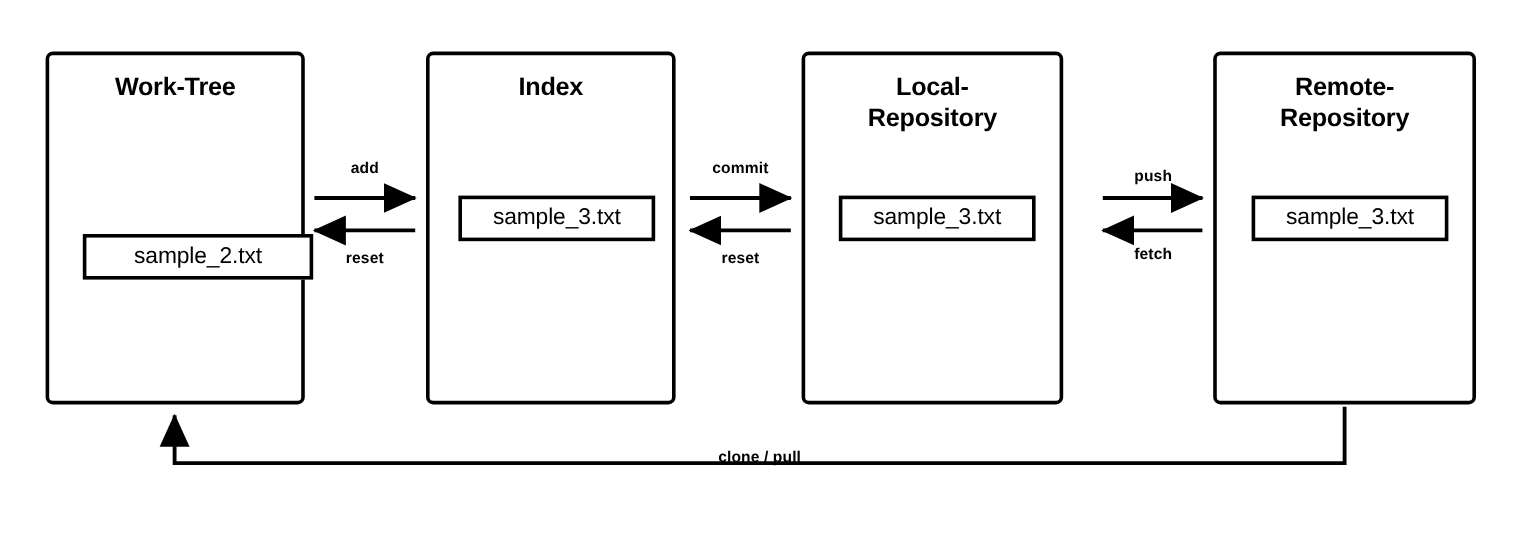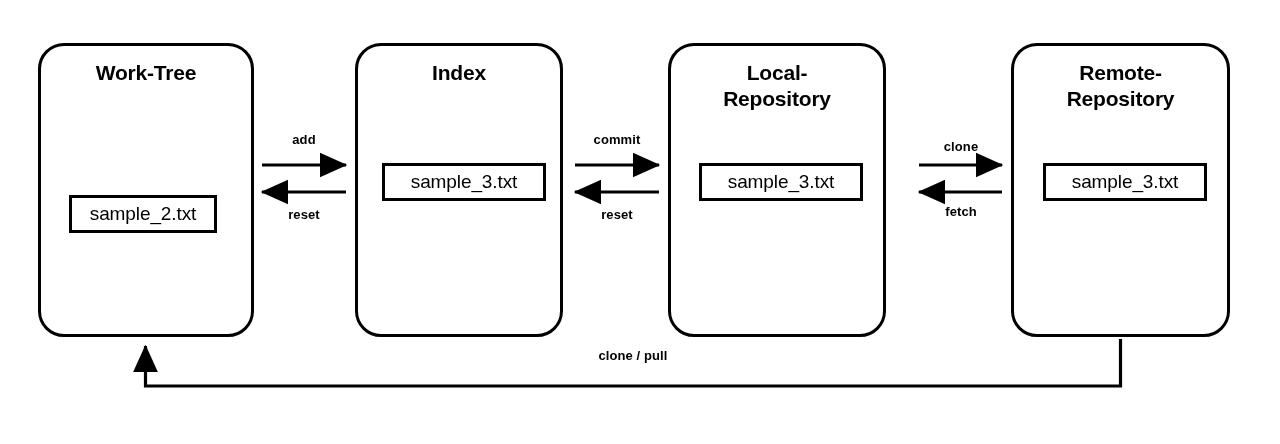"Work-Tree" .stage { border-radius: 26px -> 6px }
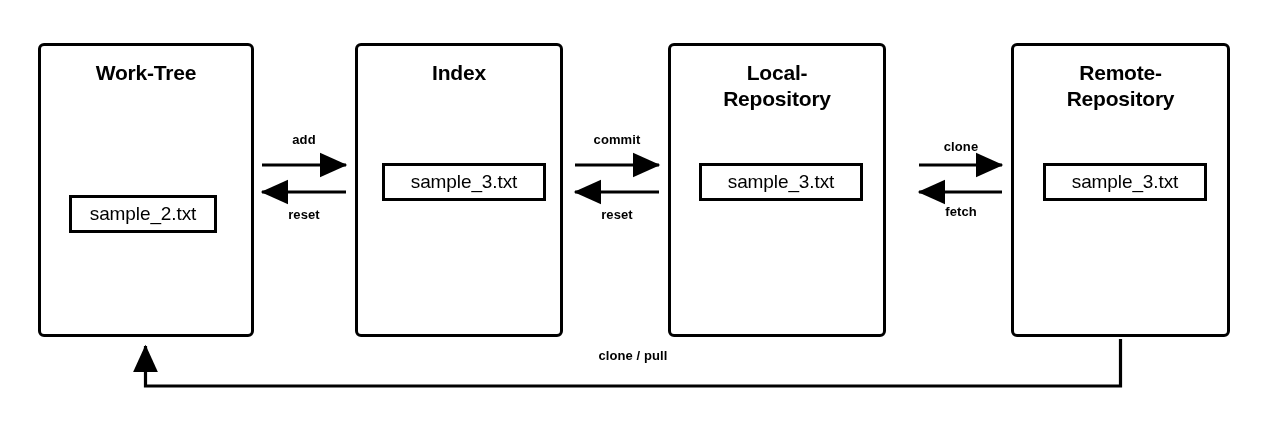"clone" div.edge-label { text: clone -> push }
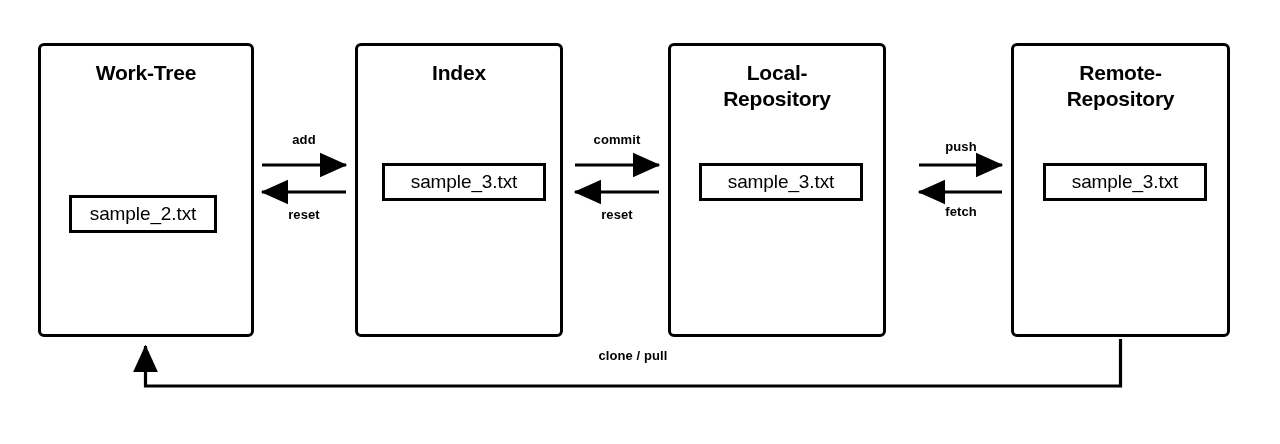"sample_2.txt" div.file-box { width: 148px -> 192px }
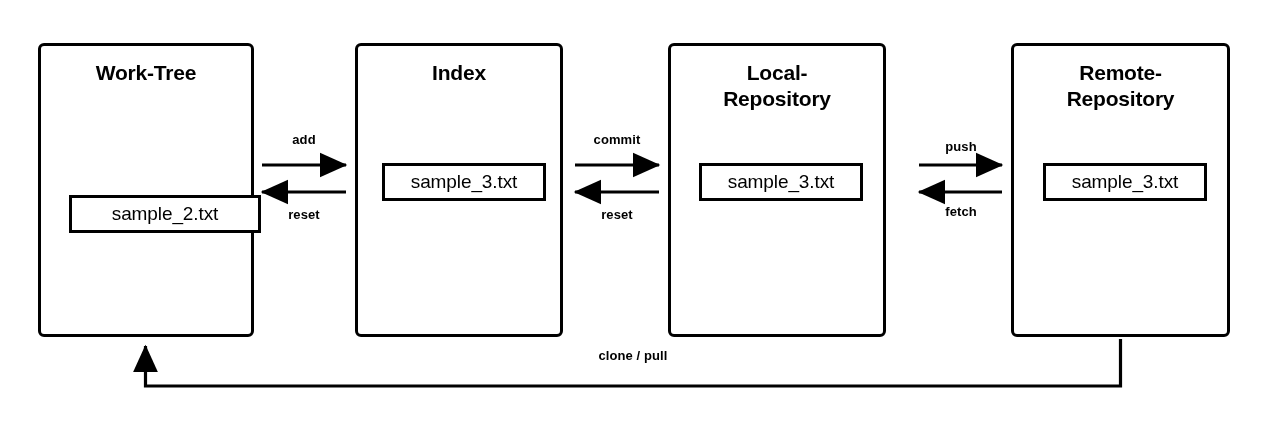"clone / pull" div.edge-label { top: 348px -> 373px }
